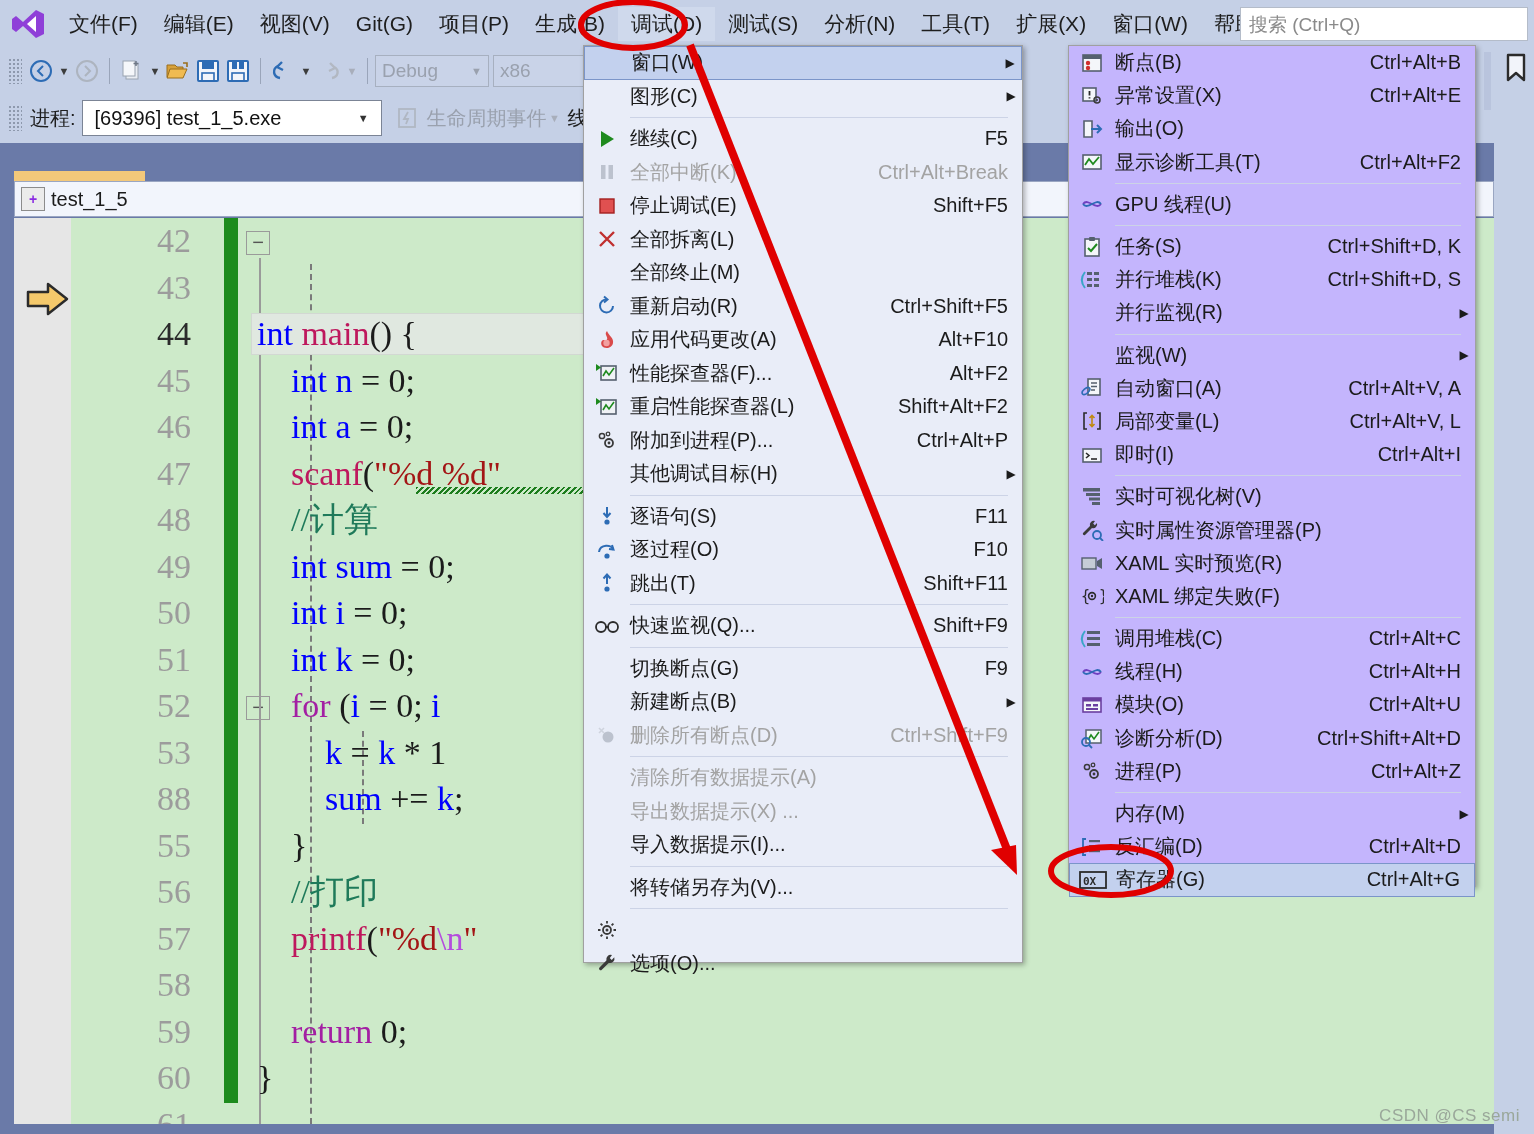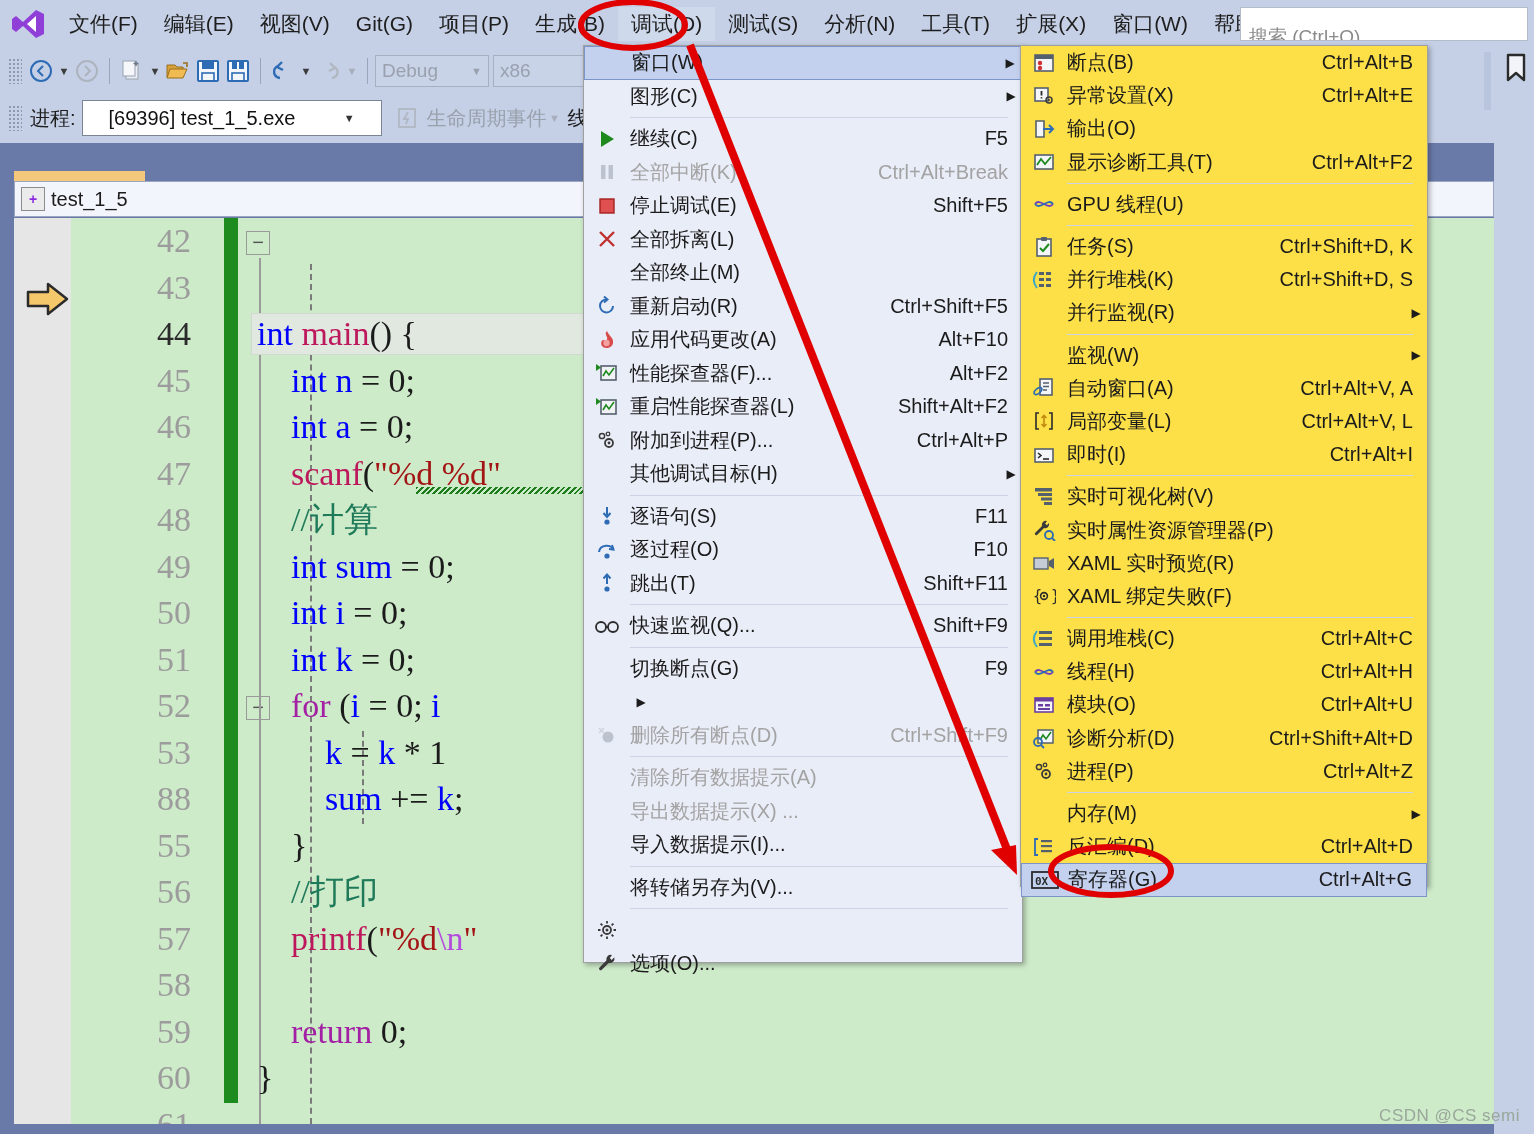"搜索 (Ctrl+Q)" #search-box { padding: 16px 8px -> 4px 8px }
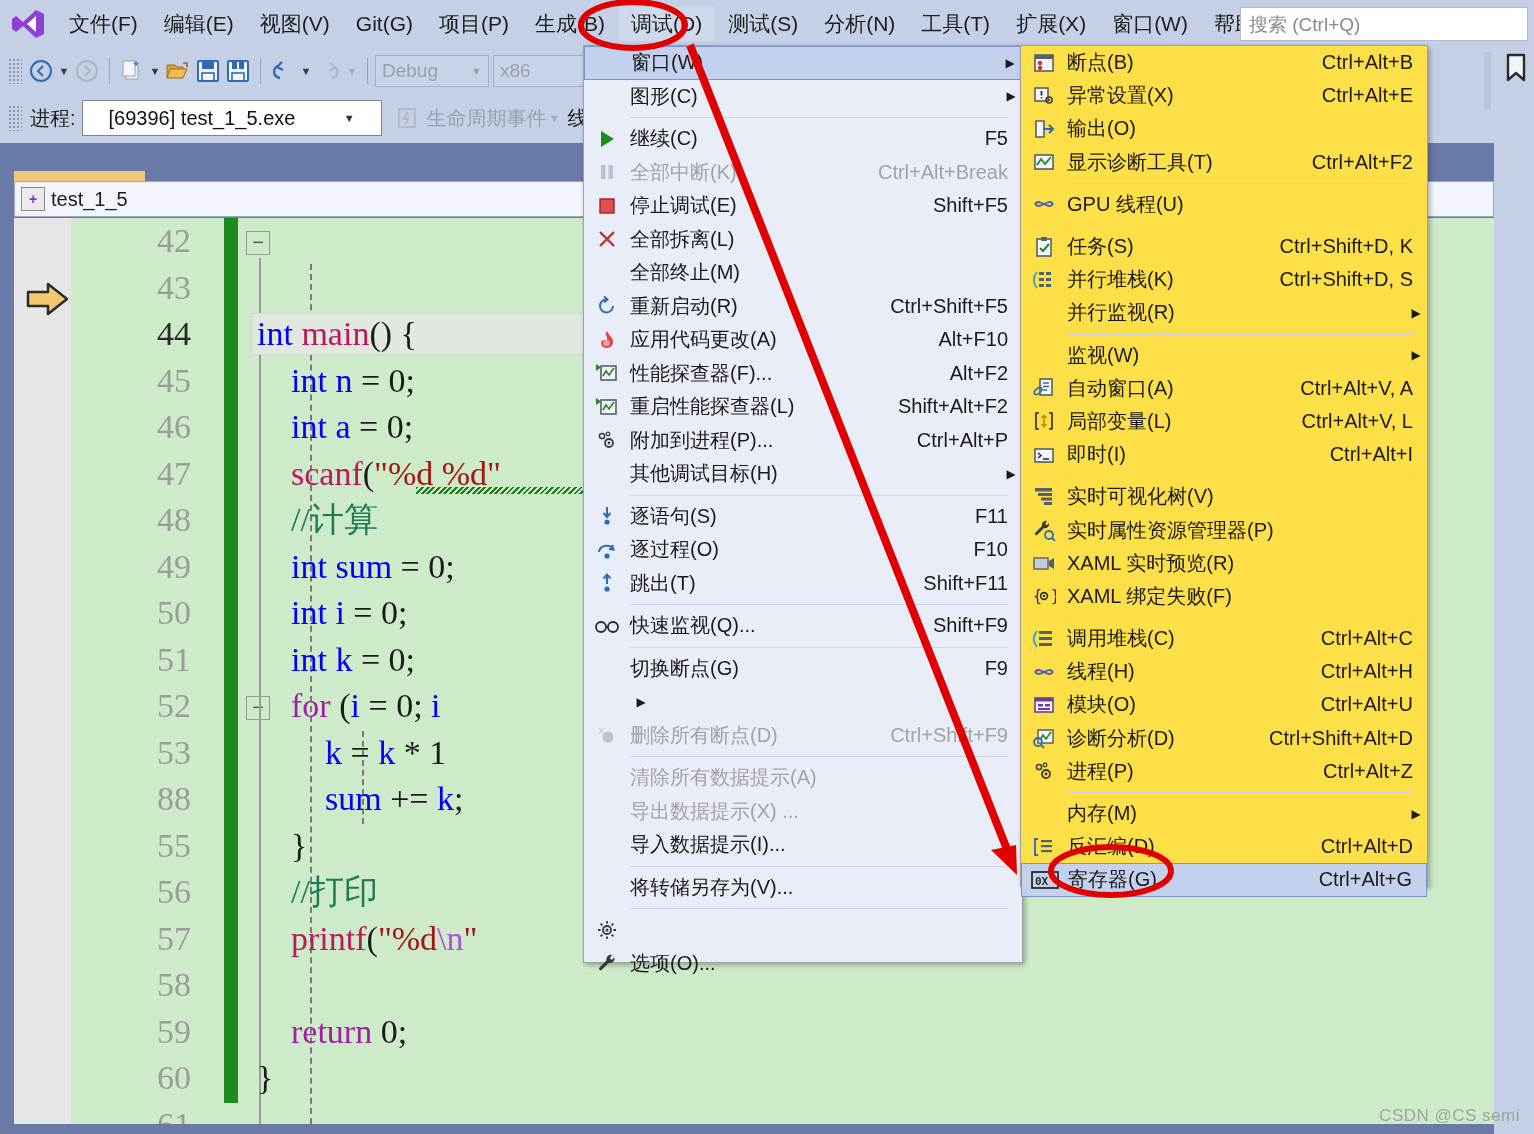"断点(B)" #win-submenu { background: #fde047 -> #c4b5fd; left: 1020px -> 1068px }
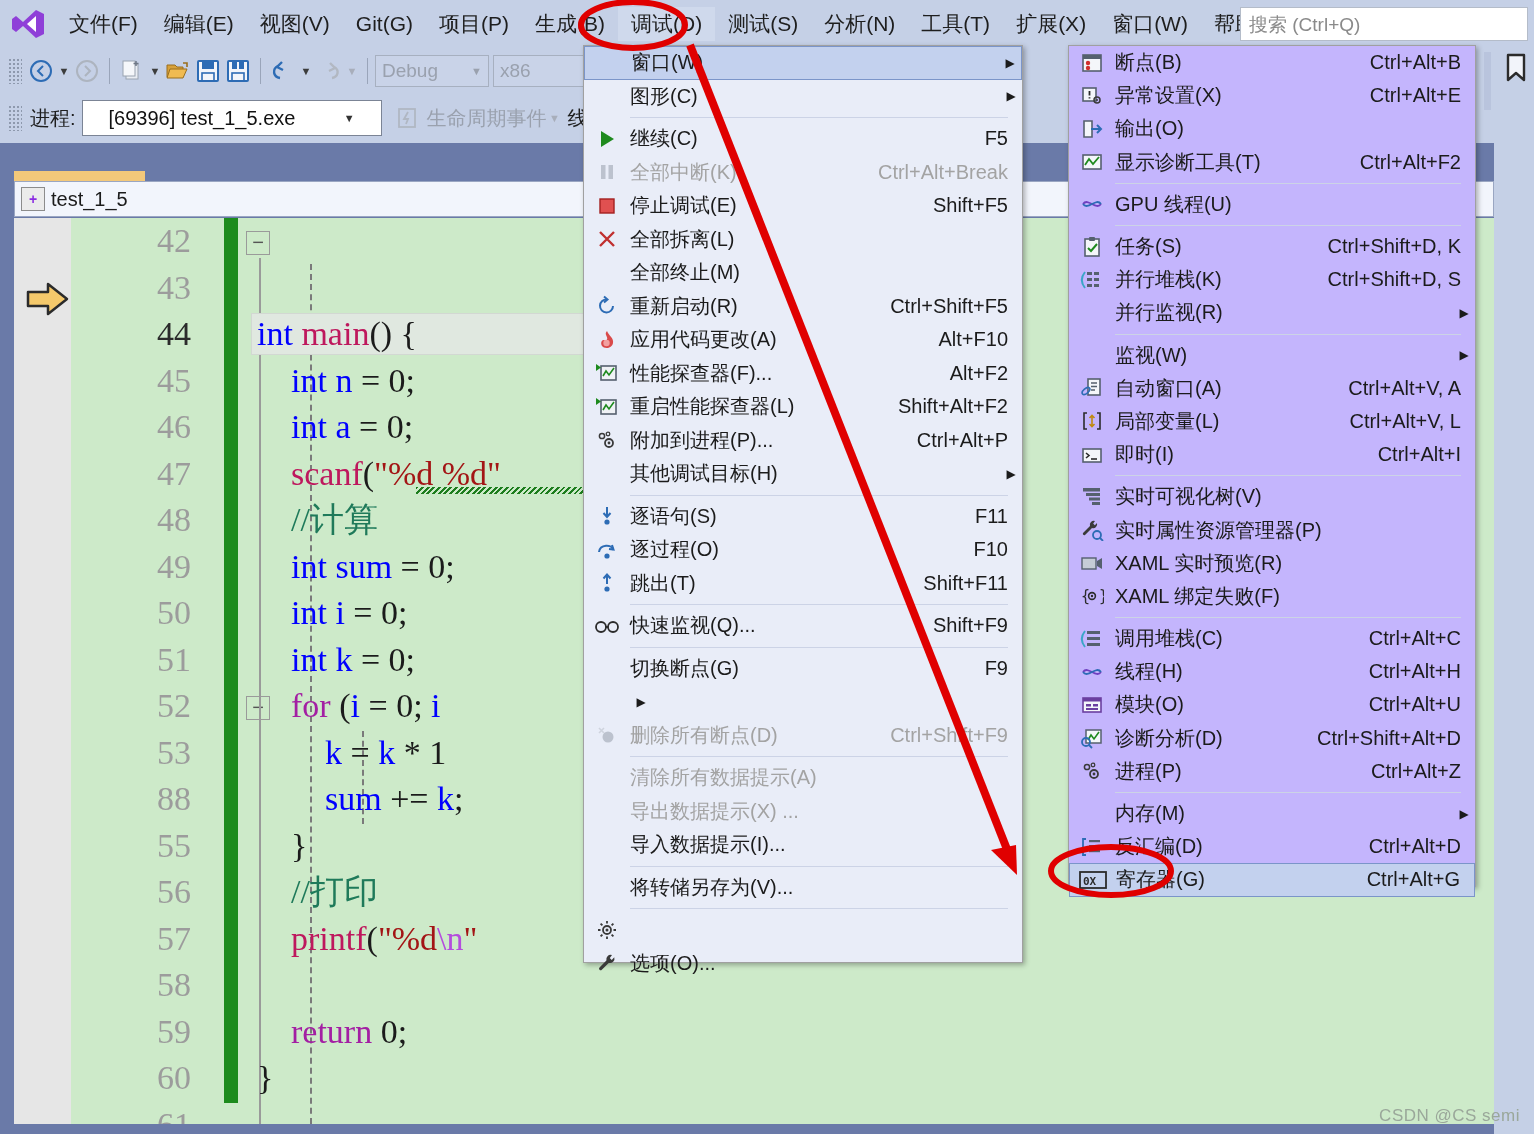"[69396] test_1_5.exe" #proc-combo { padding: 0 26px -> 0 12px }
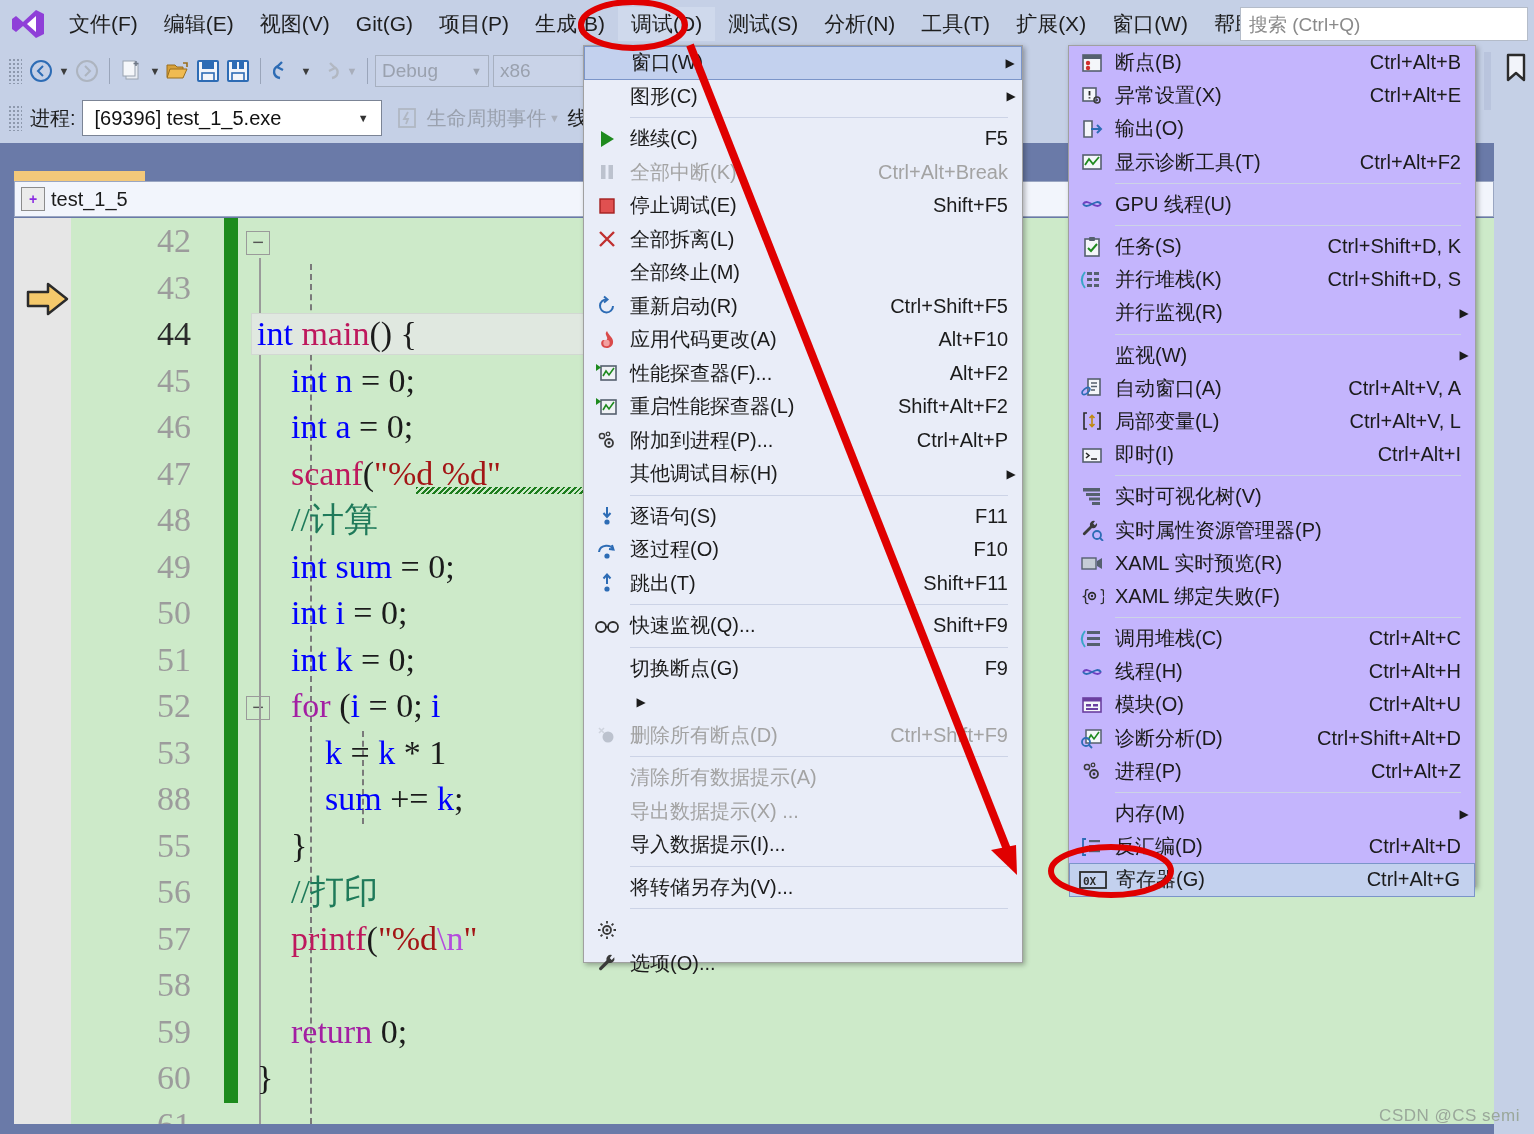"新建断点(B)" span.mlabel { html: none -> <span>新建断点(B)</span> }
